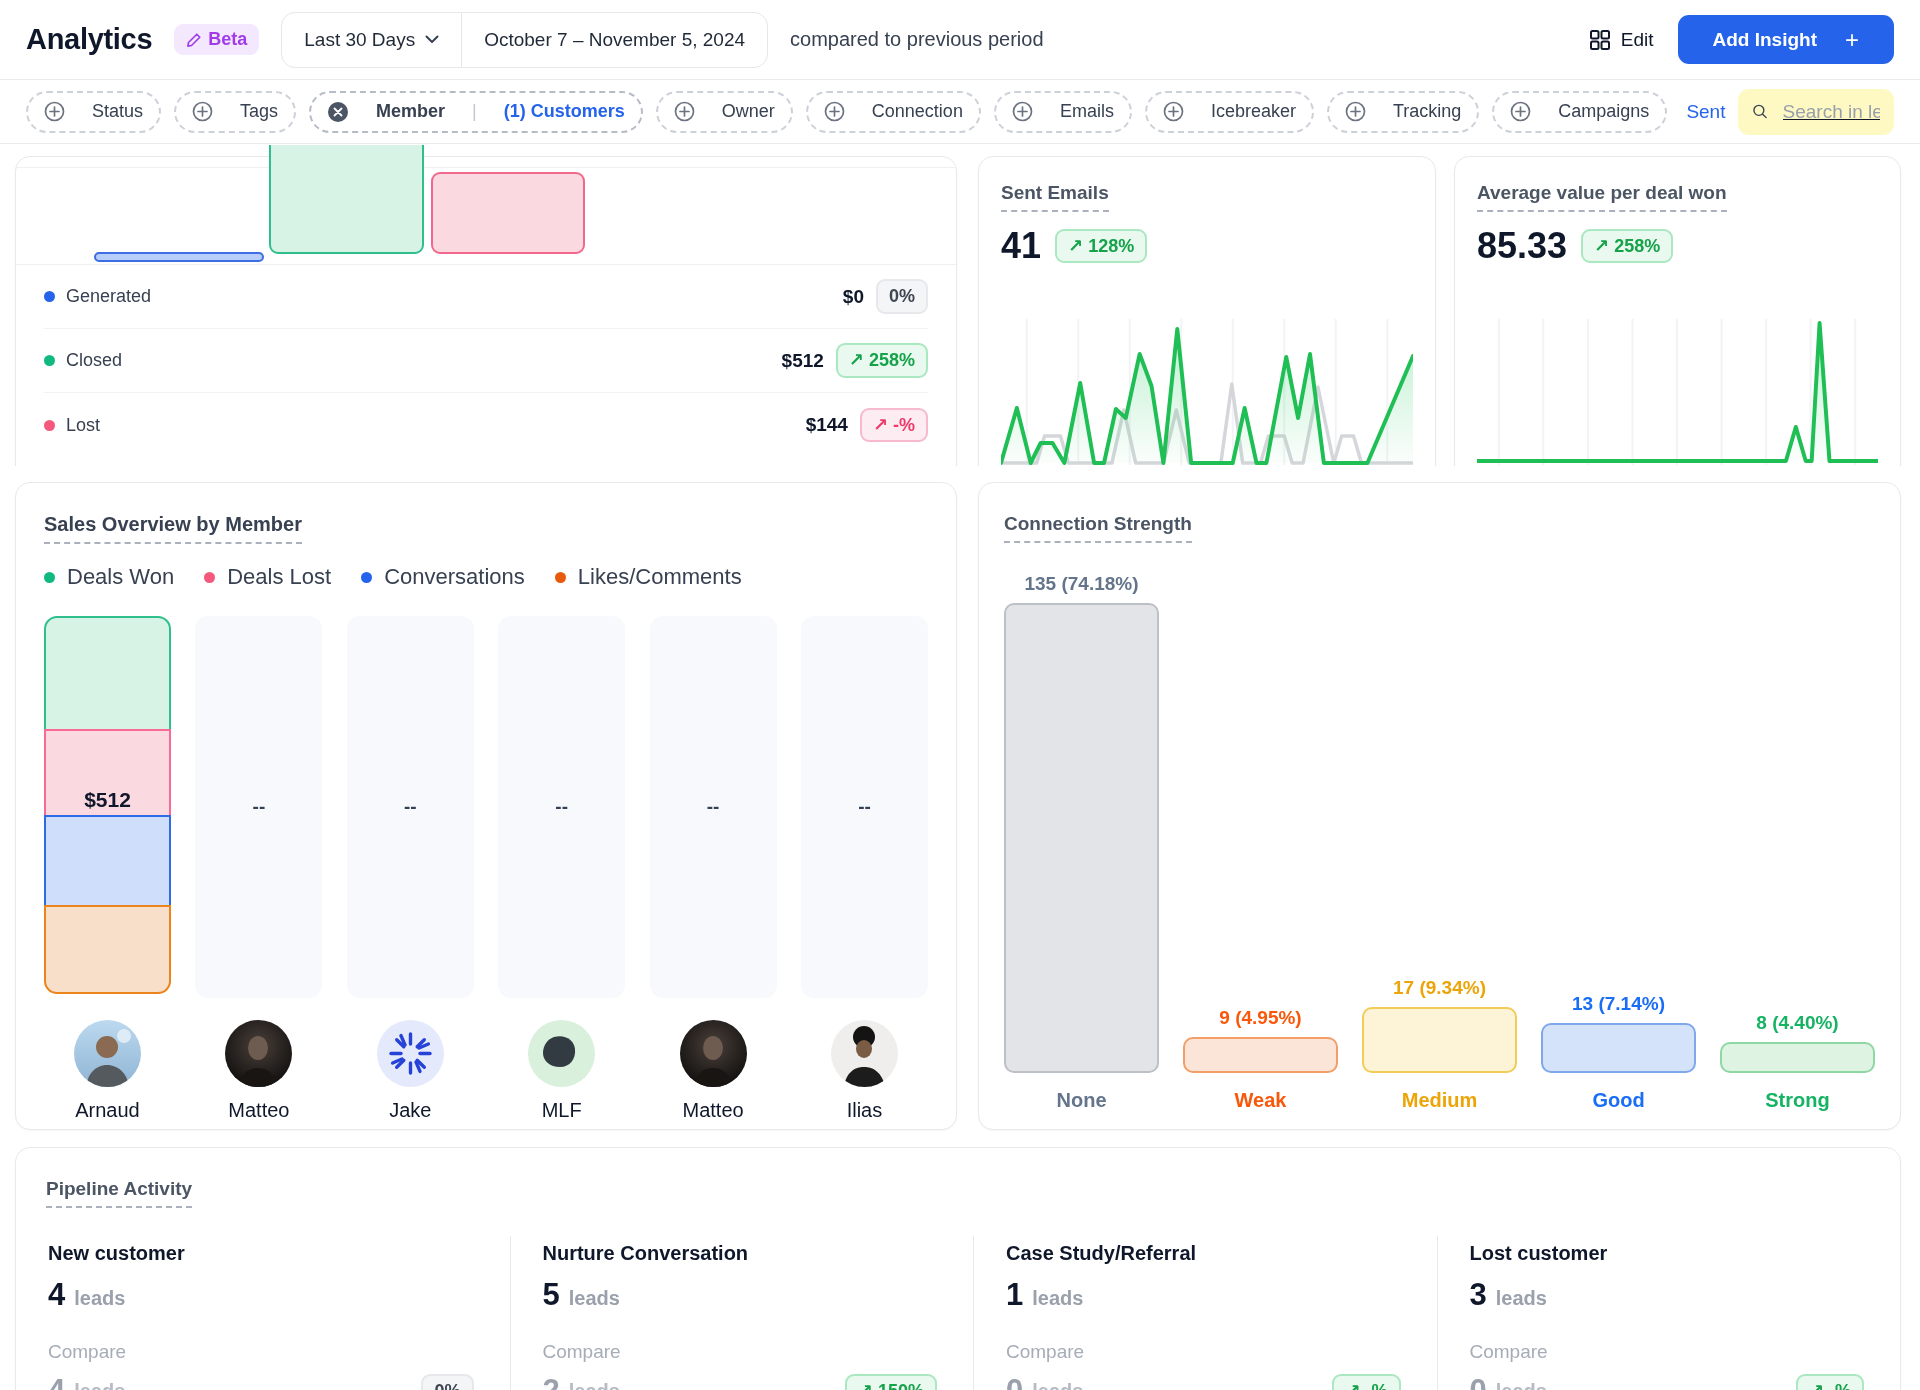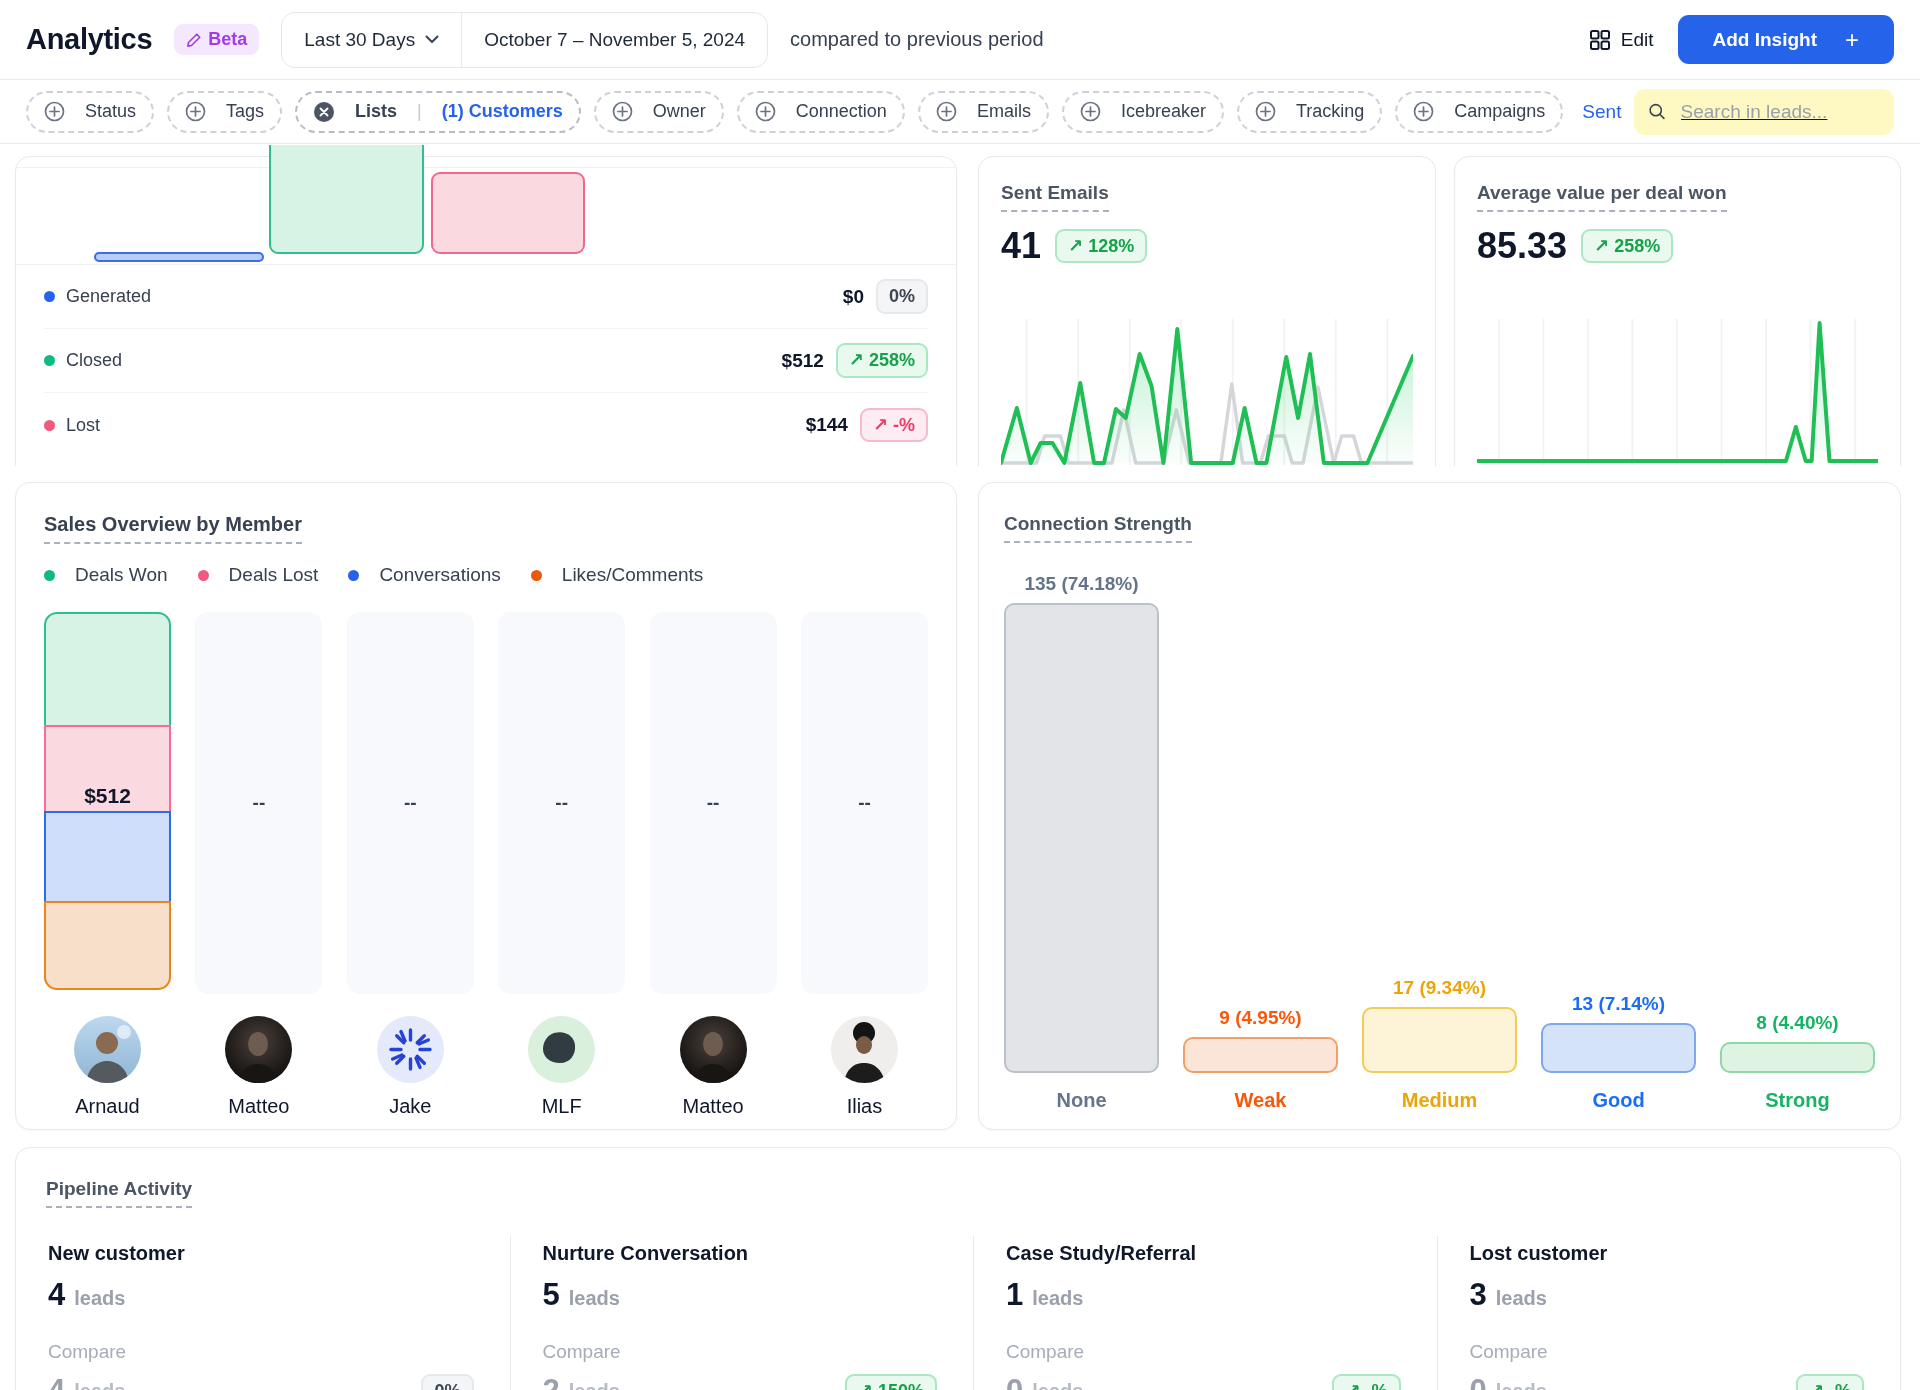"Status" .pill { gap: 20px -> 27px }
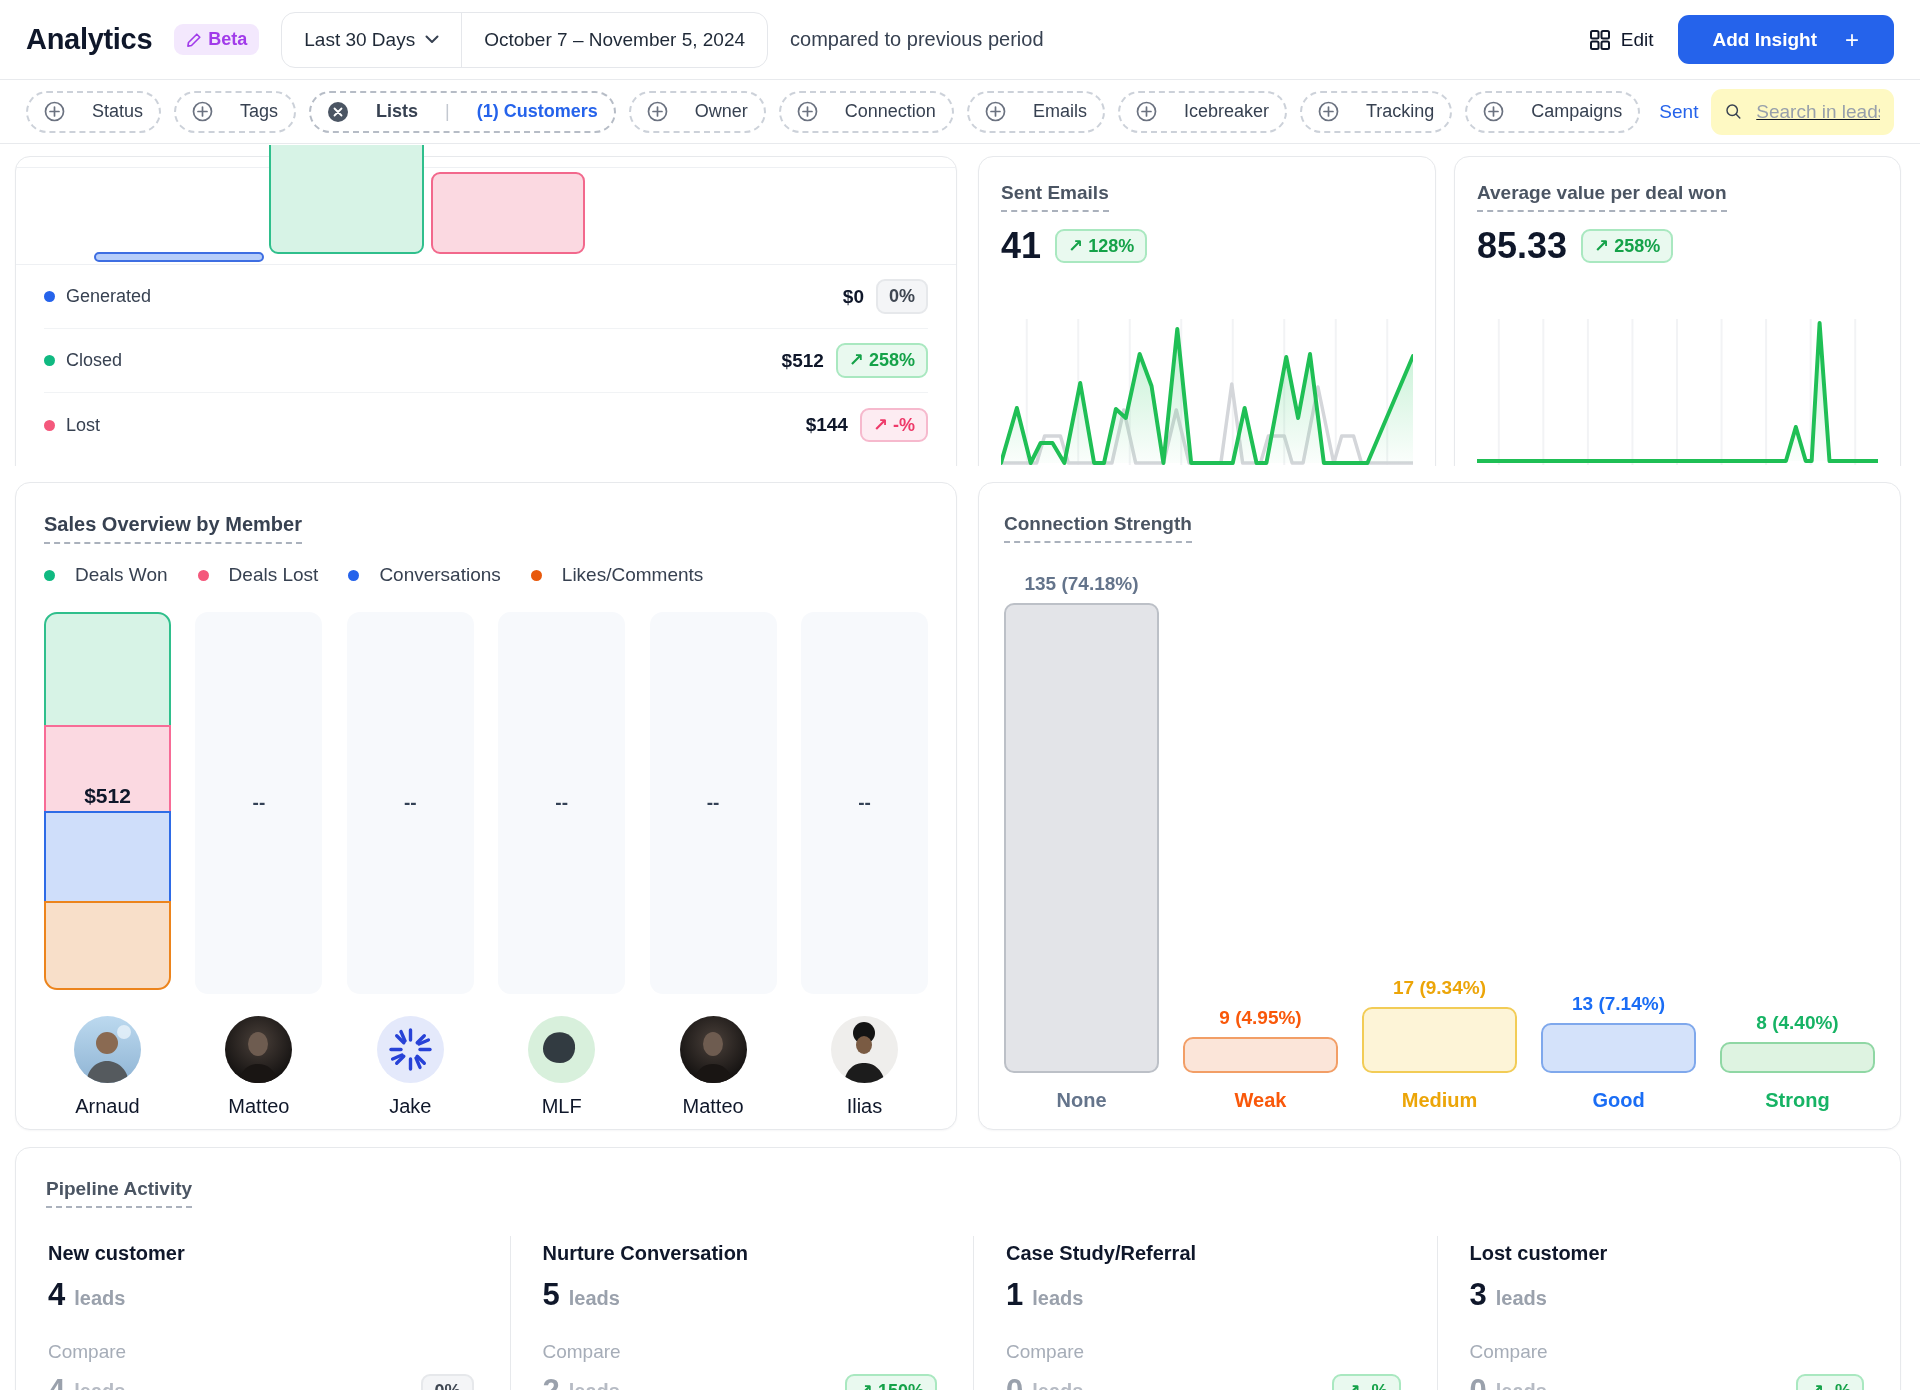"Lists" span { text: Lists -> Member }
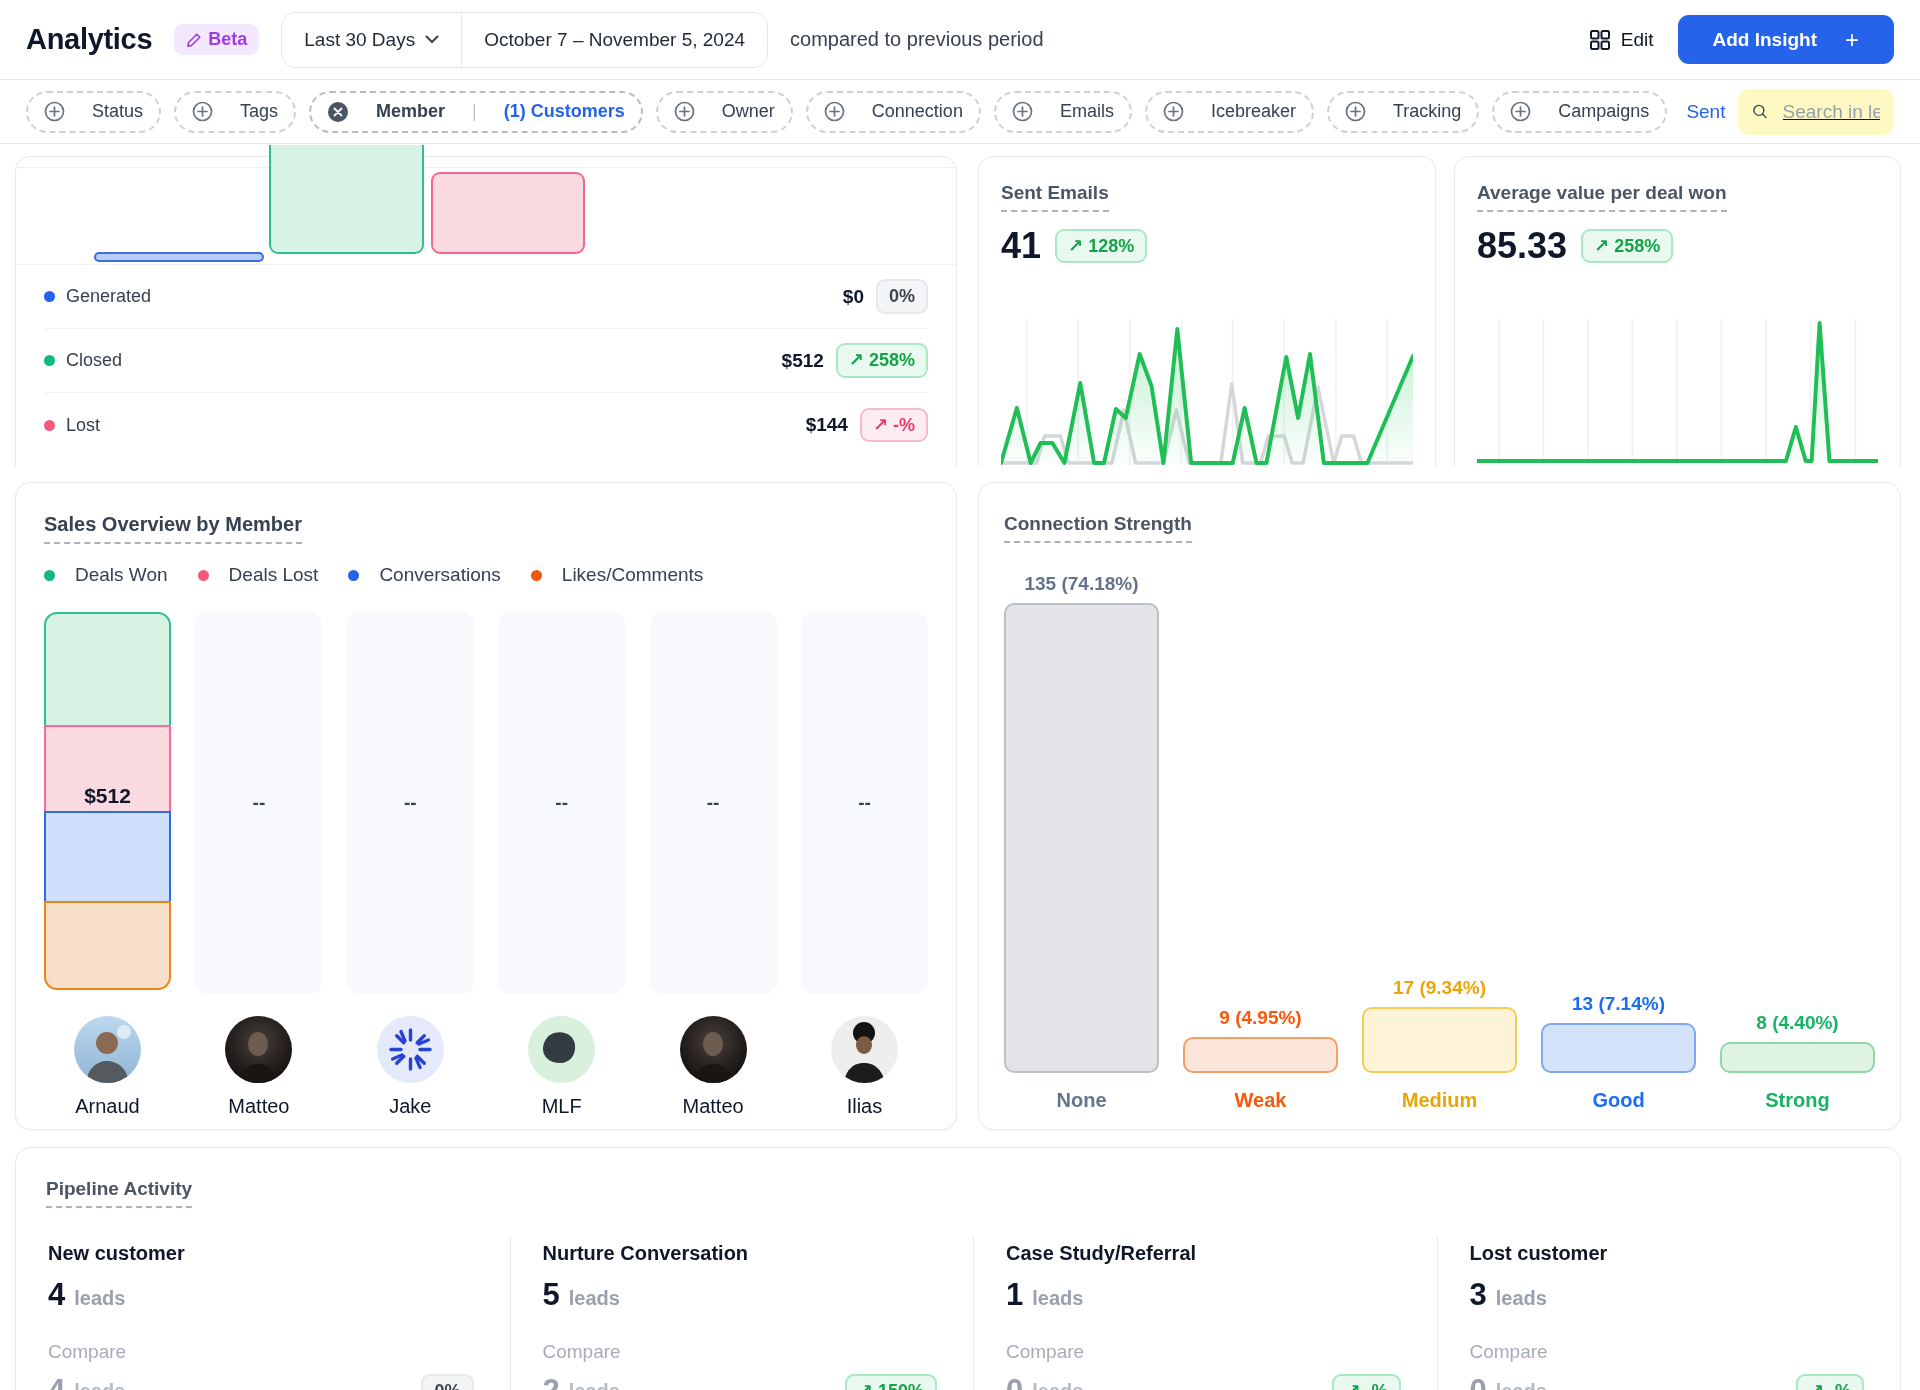"Deals Won" .legend-item { font-size: 19px -> 22px; gap: 20px -> 12px }
